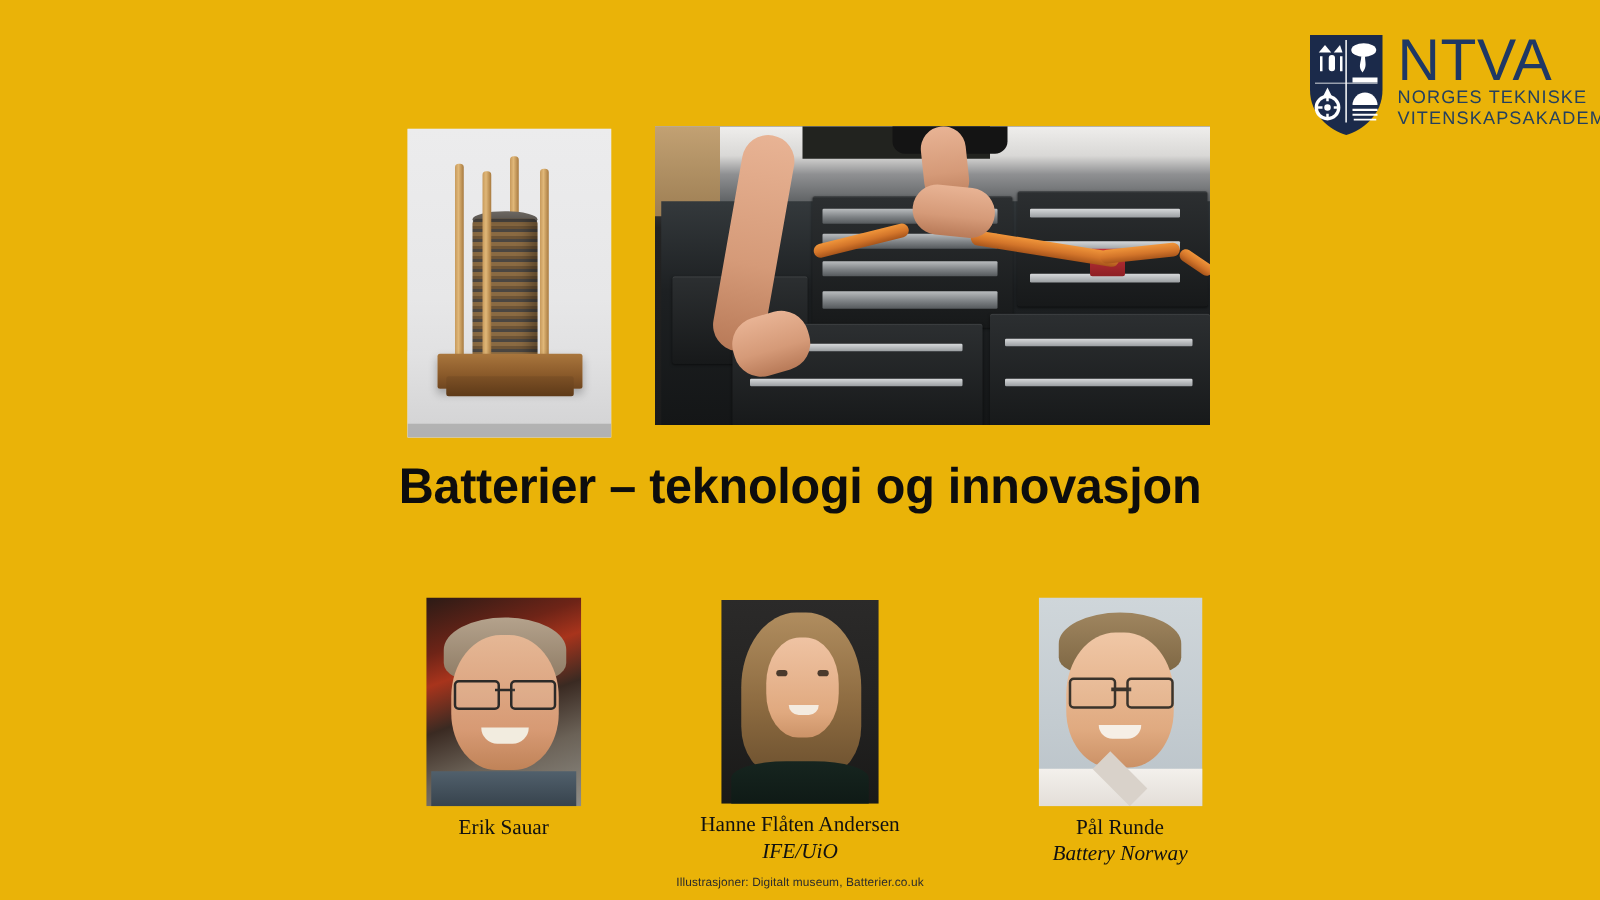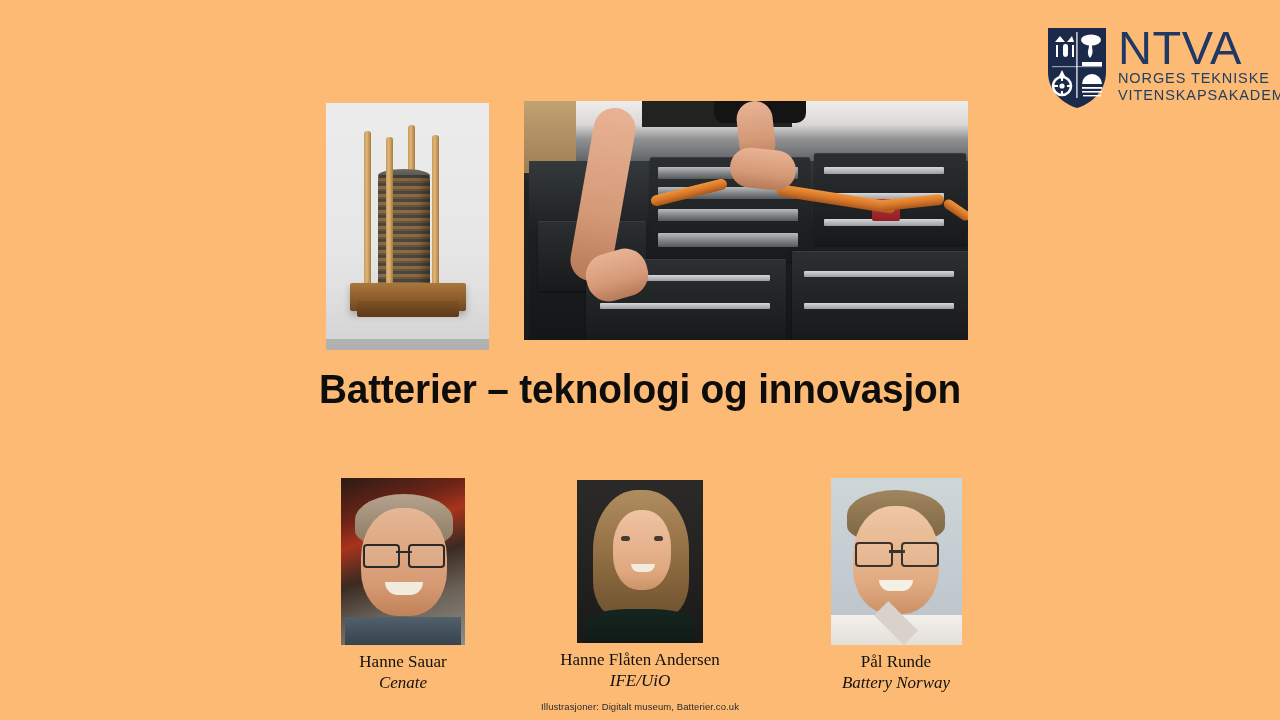"NTVA" .slide { background: #fdba74 -> #eab308 }
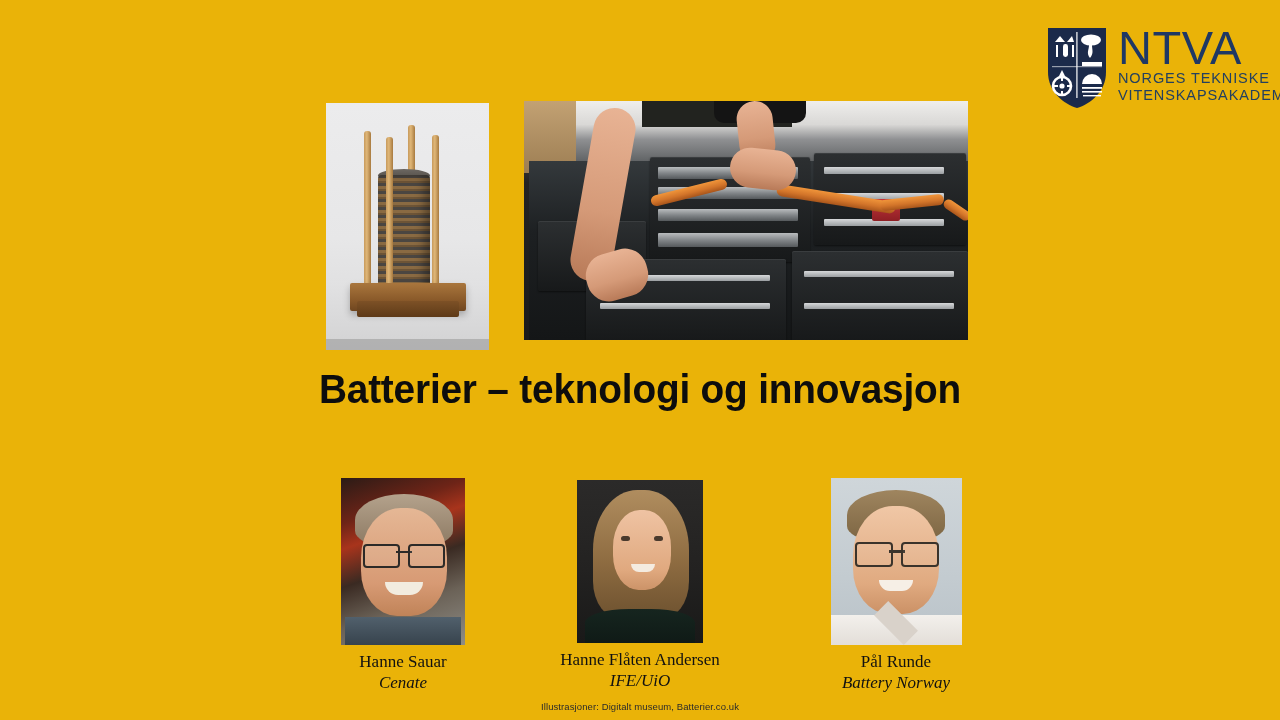"Hanne Sauar" div.sp-name { text: Hanne -> Erik }
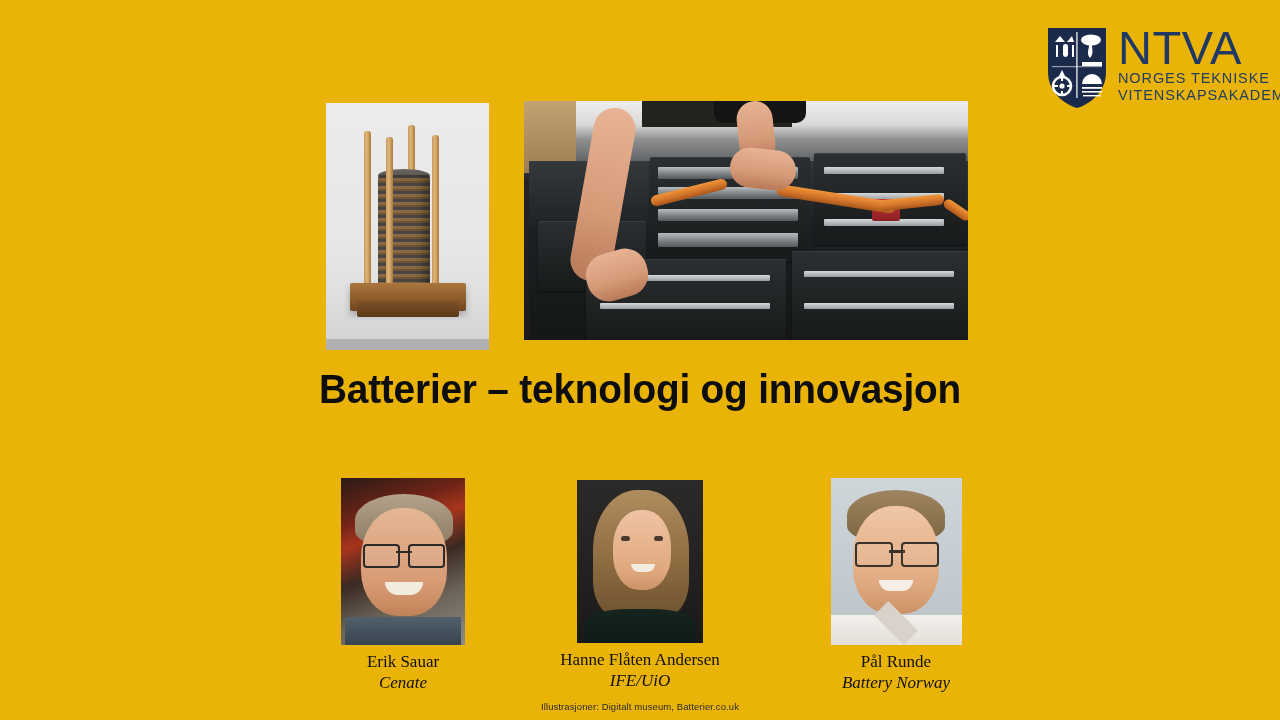"Cenate" div.sp-org { html: <div>Cenate</div> -> none }
